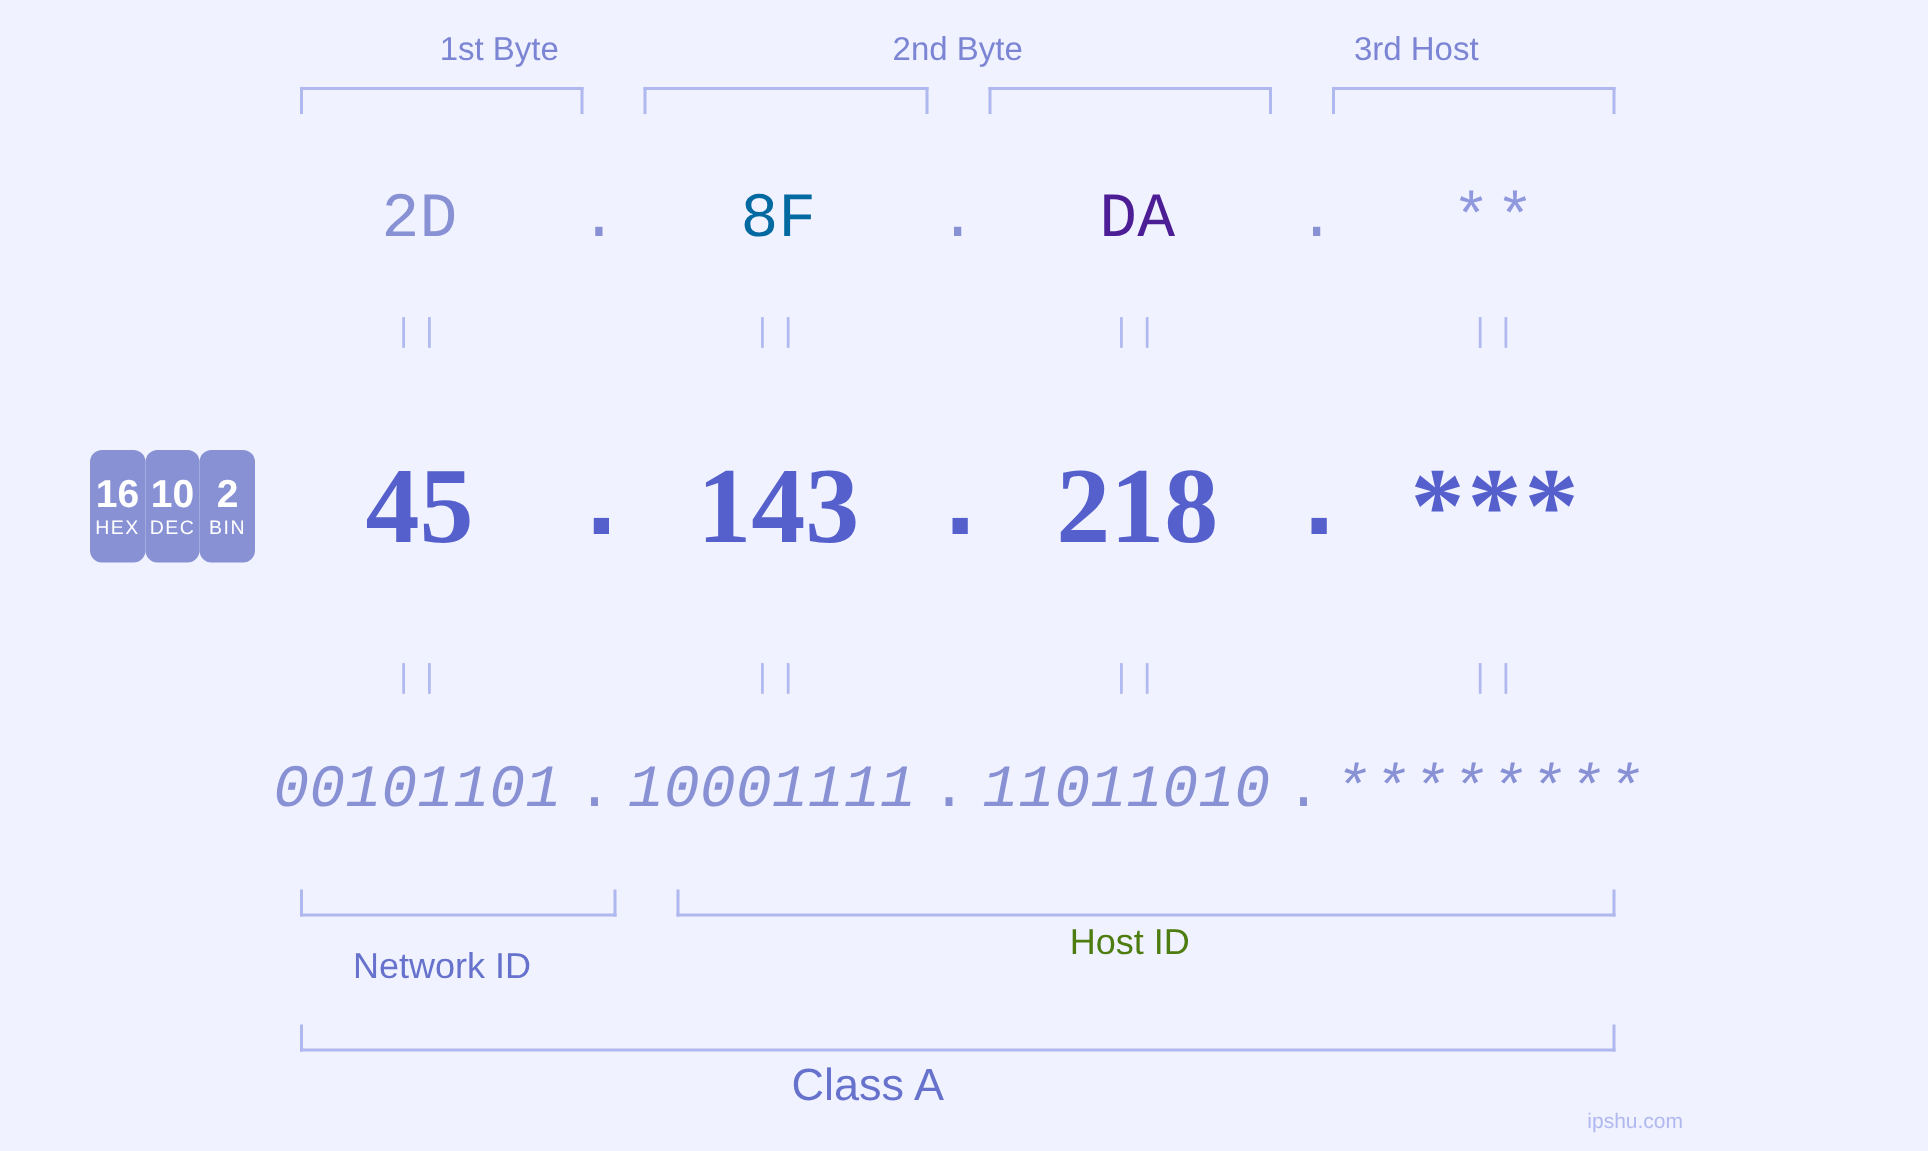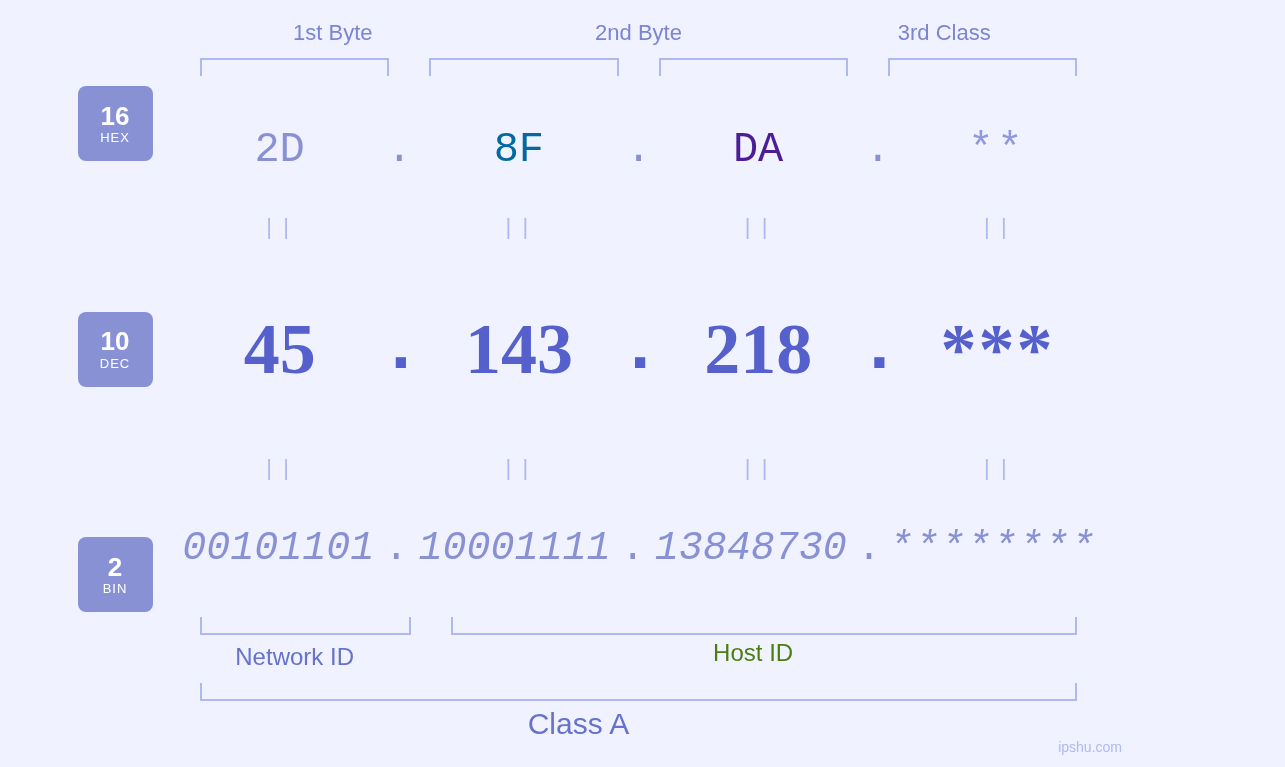"3rd Class" div.byte-header-col { text: Class -> Host }
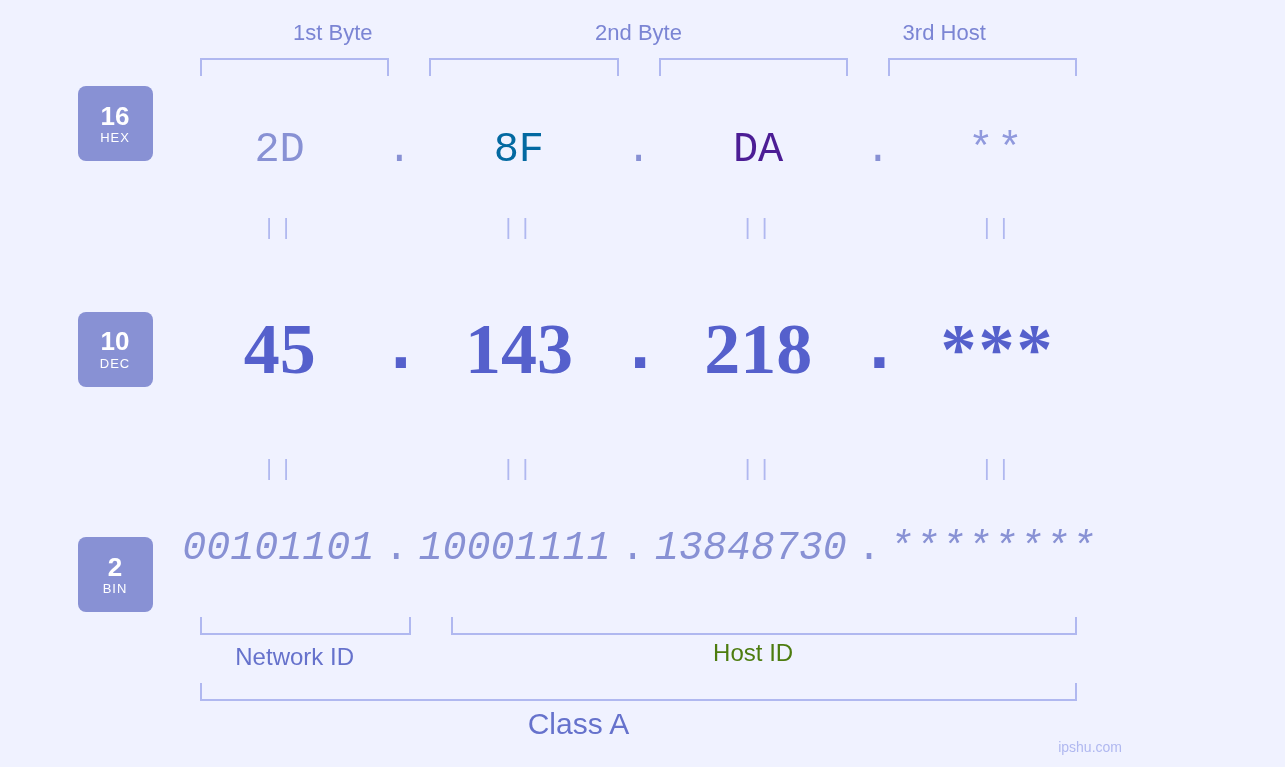"16" .badges-col { flex-direction: column -> row; justify-content: space-between -> center }
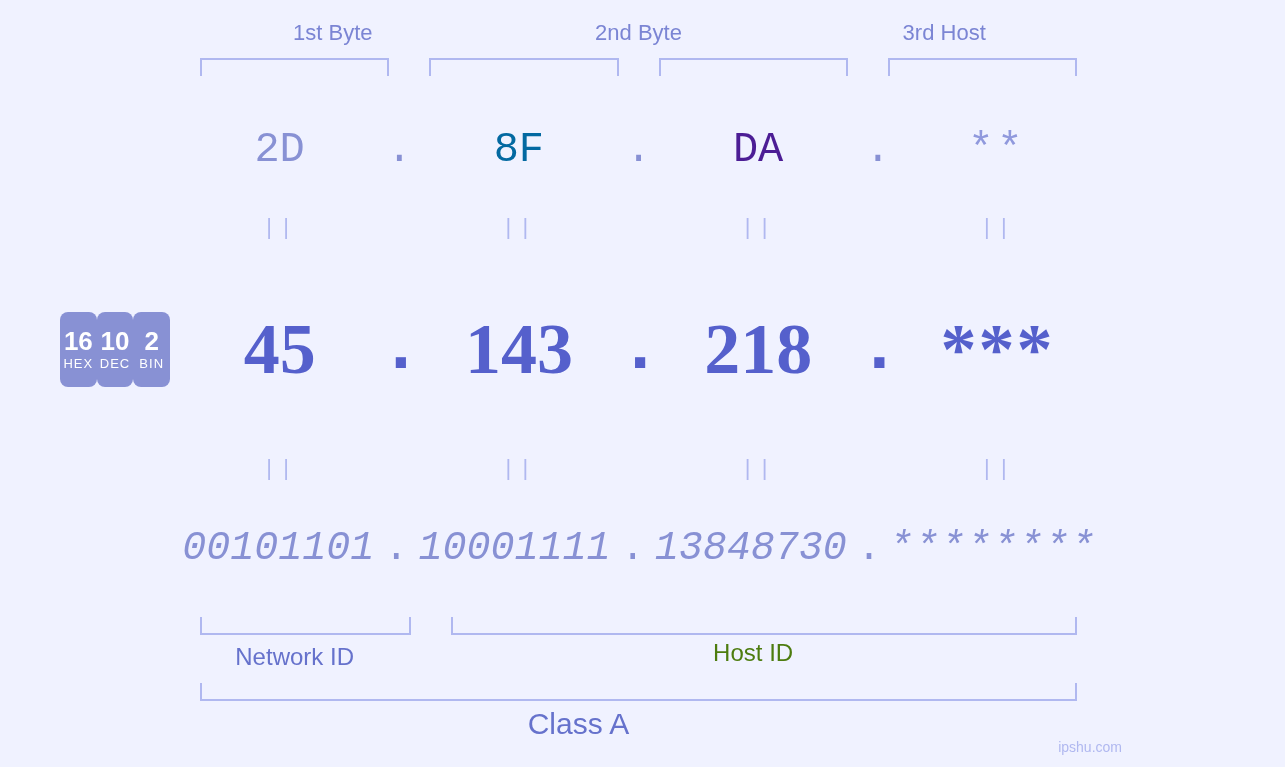"13848730" div.data-cell { text: 13848730 -> 11011010 }
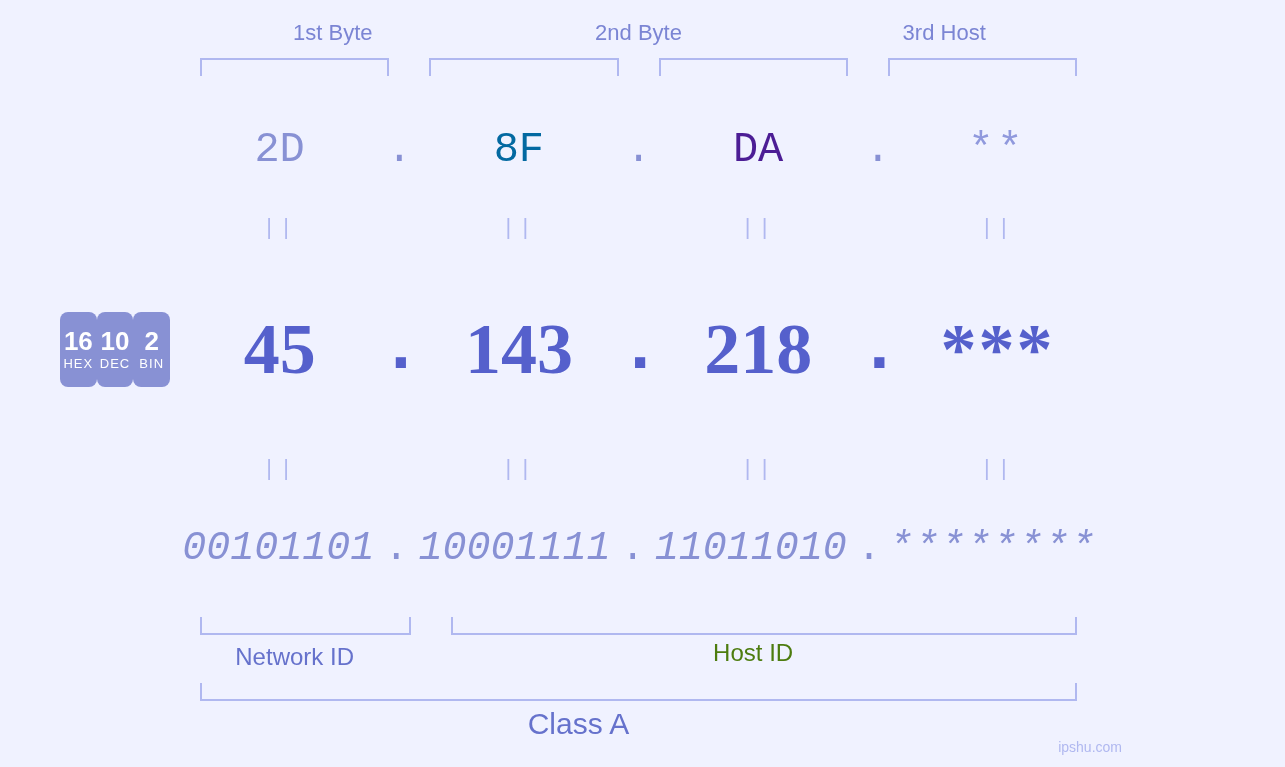"Network ID" .network-id-label { padding: 8px 0 -> 20px 0 }
